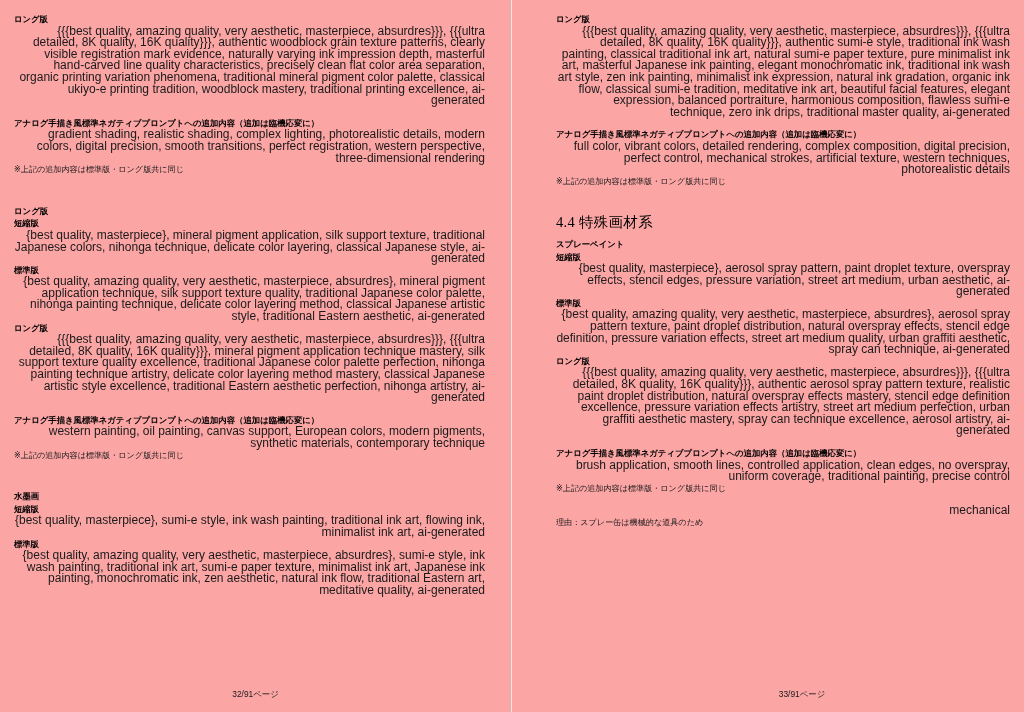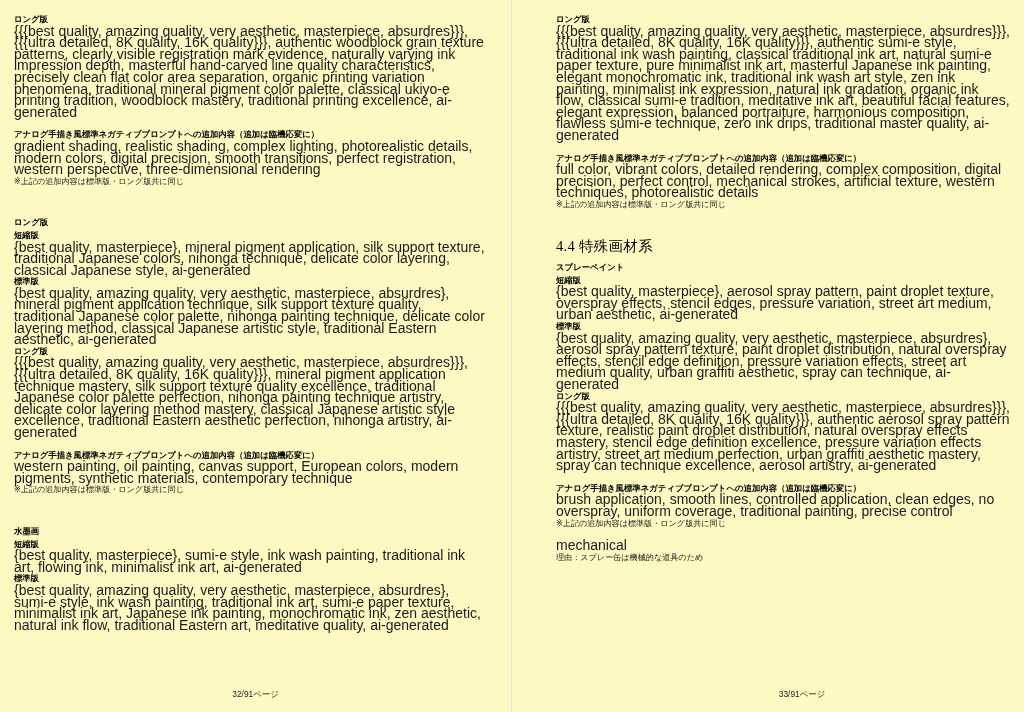"ロング版" .page { background: #fef9c3 -> #fca5a5 }
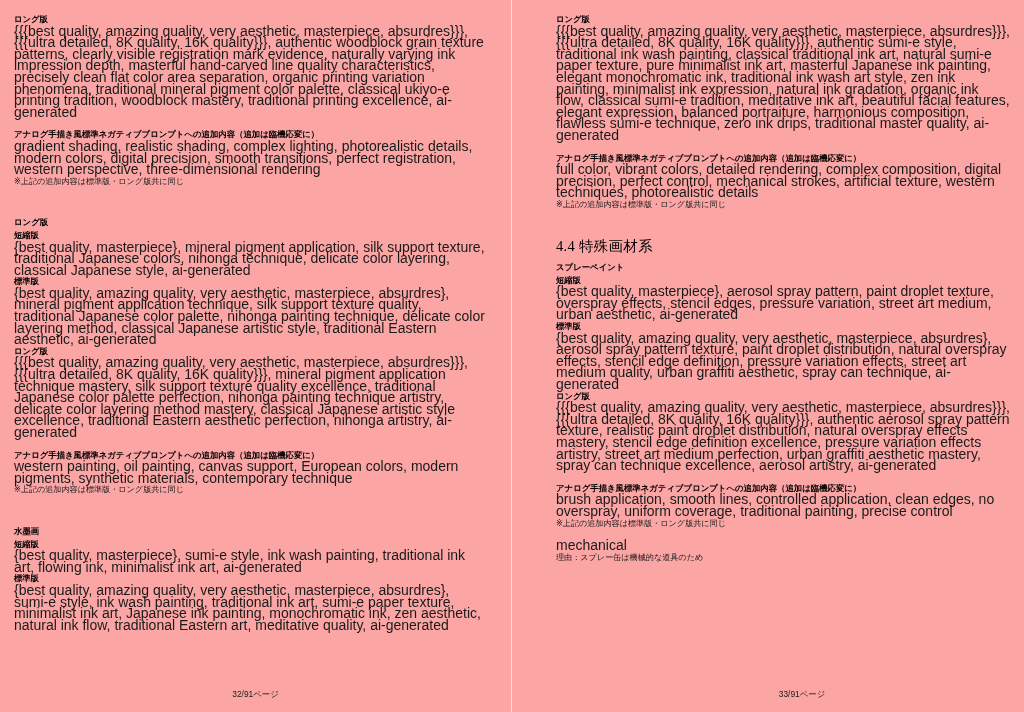"{{{best quality, amazing quality, very" p.body-text { font-size: 14px -> 12px; text-align: left -> right }
